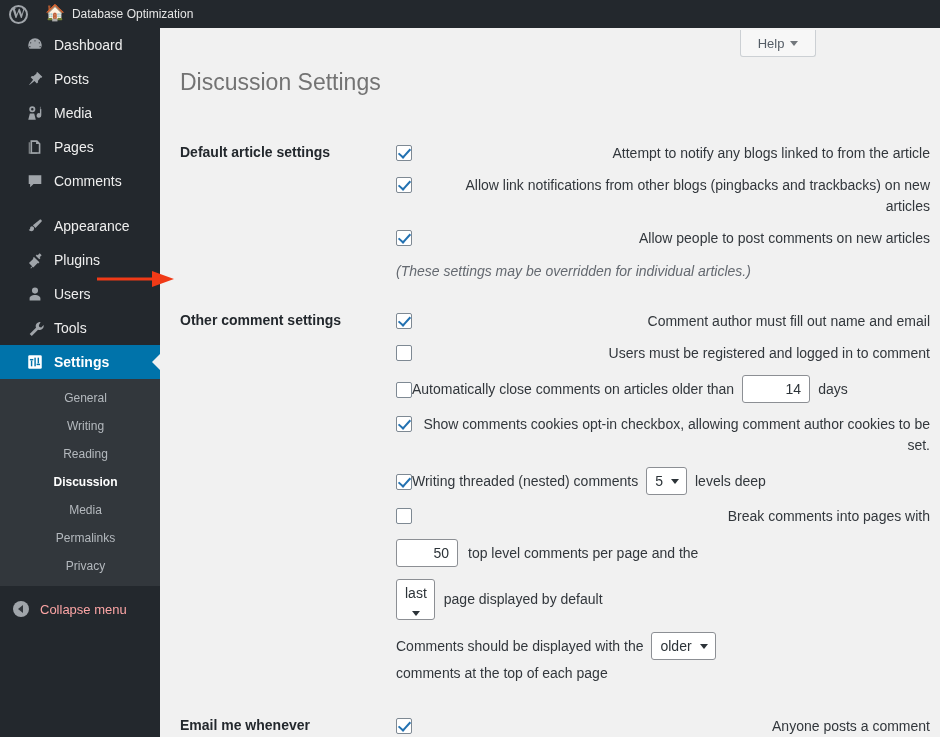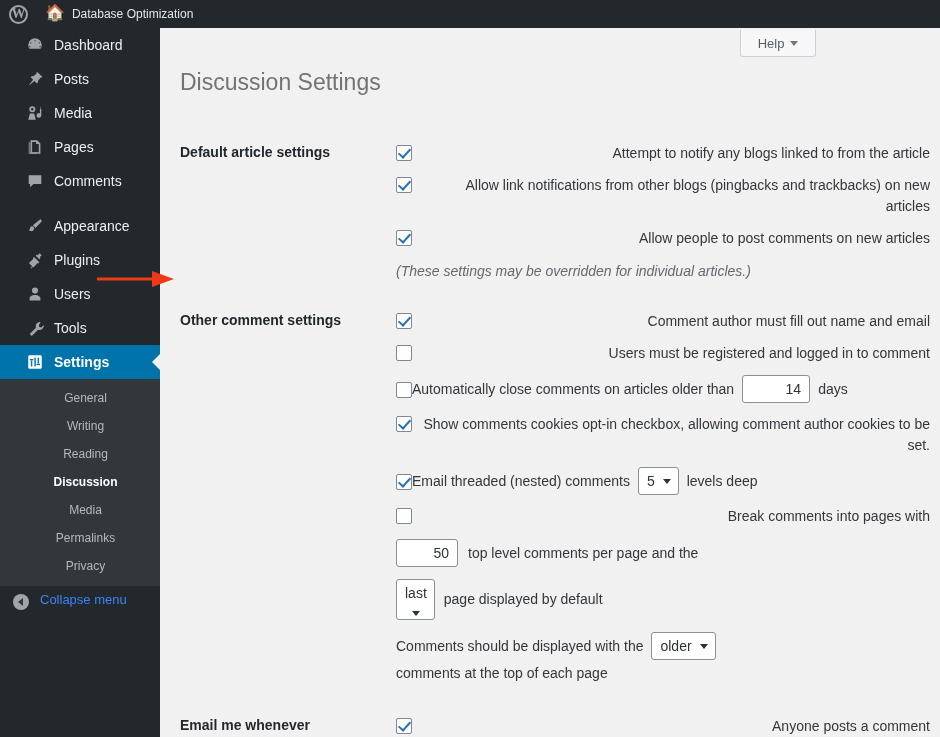"Email threaded (nested) comments" span { text: Email -> Writing }
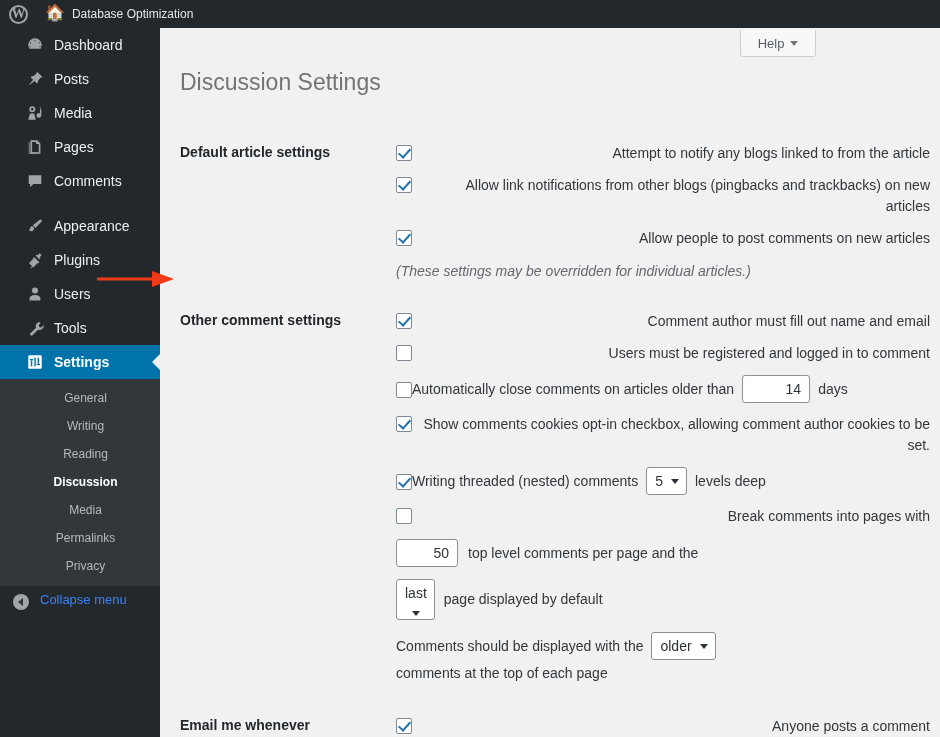"Collapse menu" .collapse-row { align-items: none -> center; color: #3b82f6 -> #fca5a5 }
